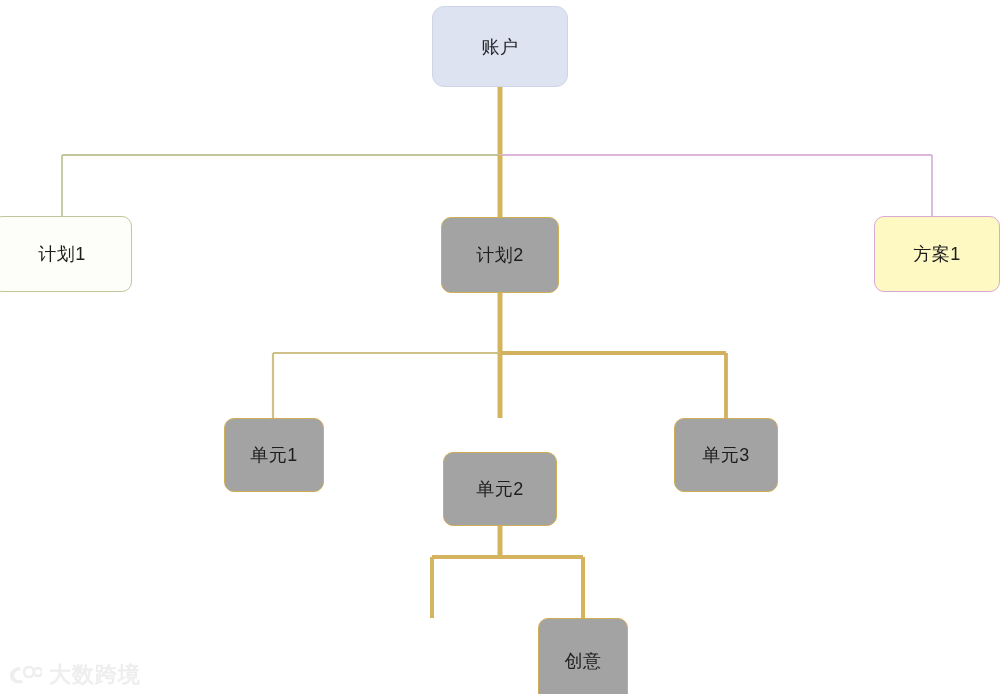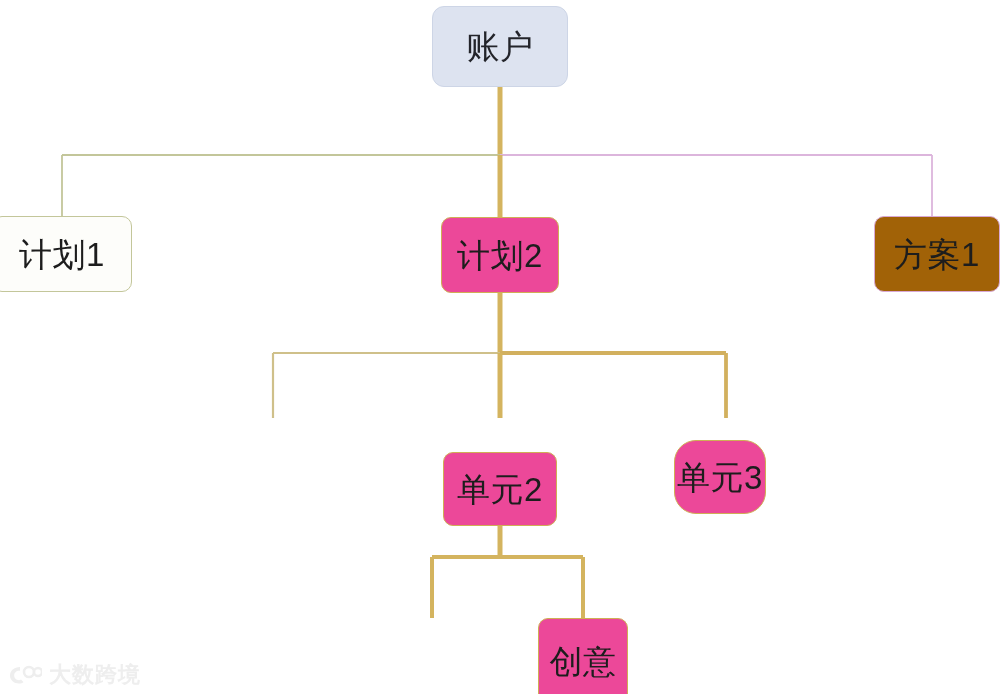"账户" .node .label { font-size: 33px -> 18px }
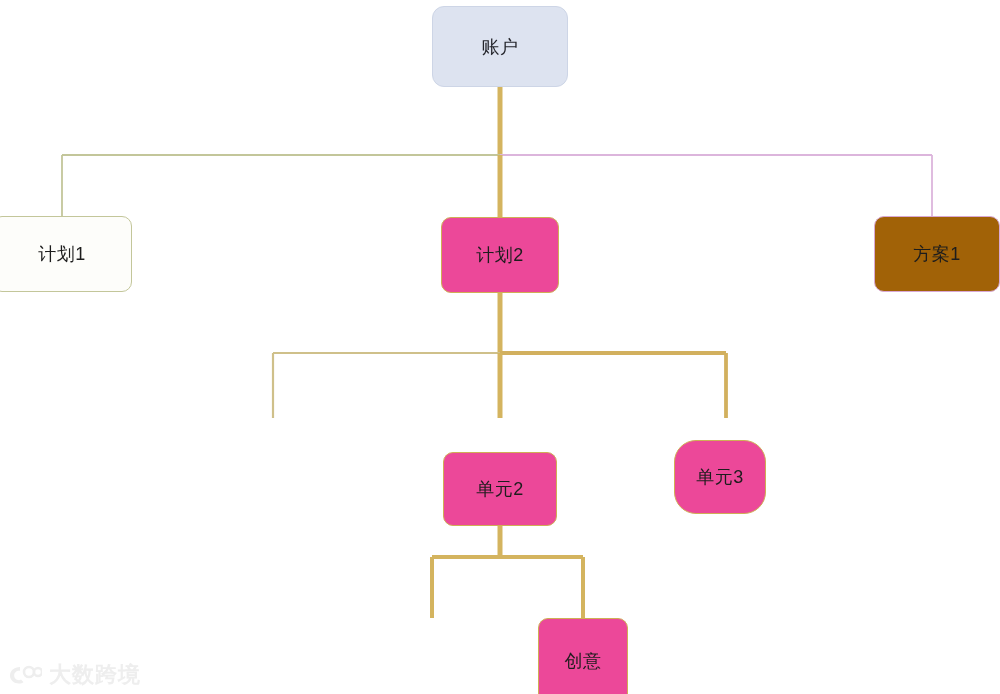"计划2" .node.gold { background: #ec4899 -> #a3a3a3 }
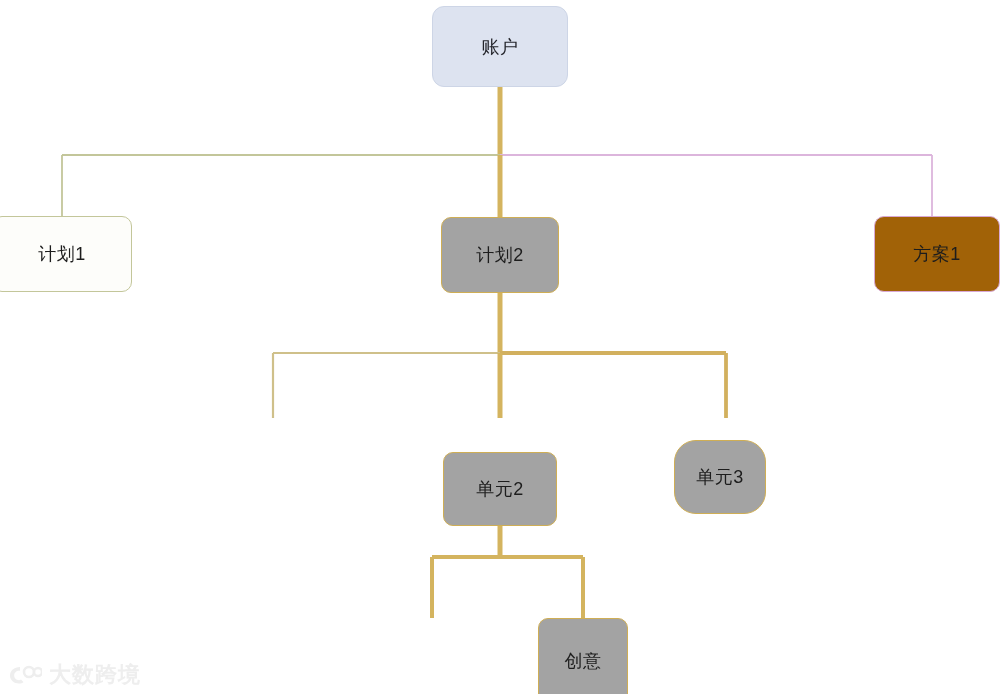"方案1" .node.pink { background: #a16207 -> #fef9c3 }
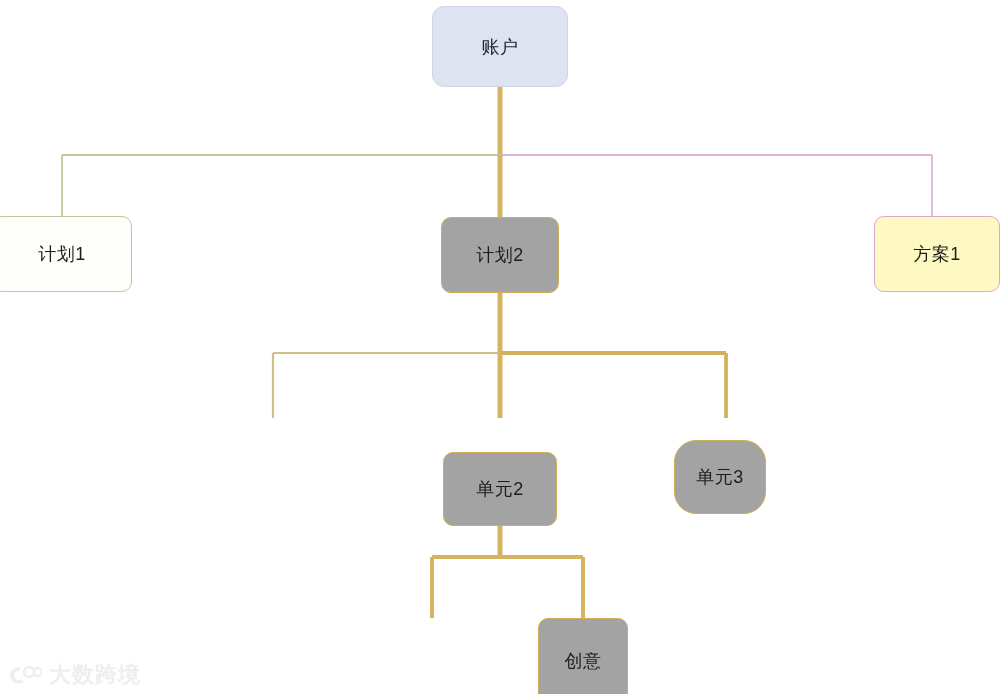"单元1" div.node { html: none -> <div> <span>单元1</span> </div> }
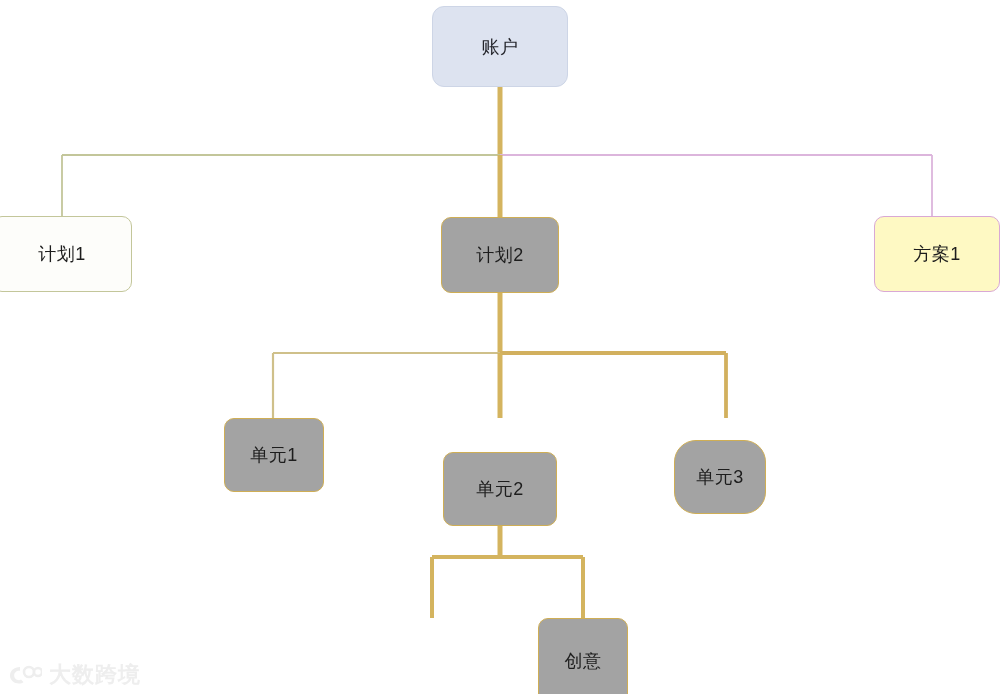"单元3" div.node { border-radius: 22px -> none; top: 440px -> 418px; width: 92px -> 104px }
